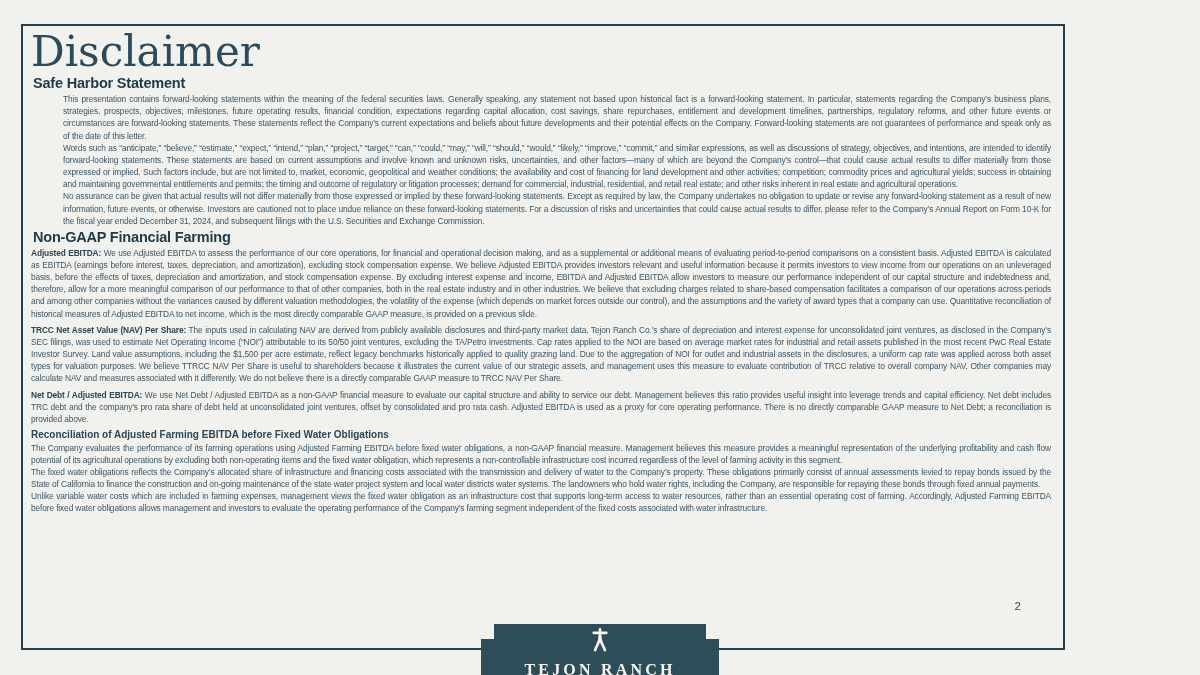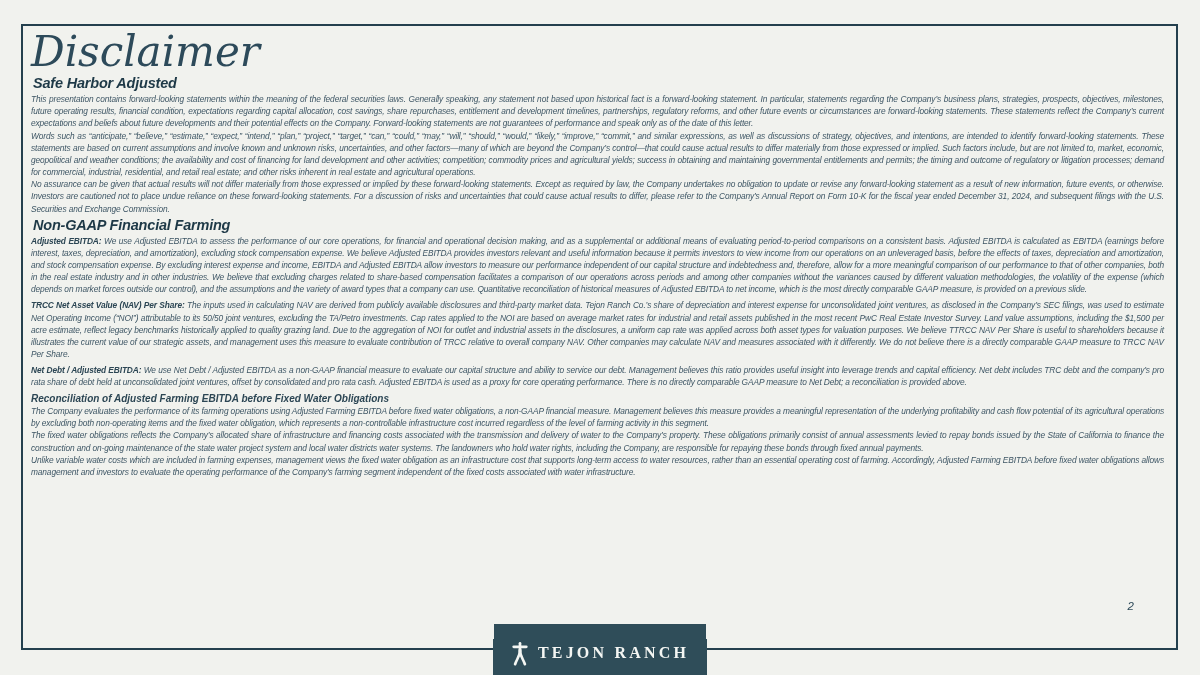"Disclaimer" .frame { font-style: italic -> none; width: 1157px -> 1044px }
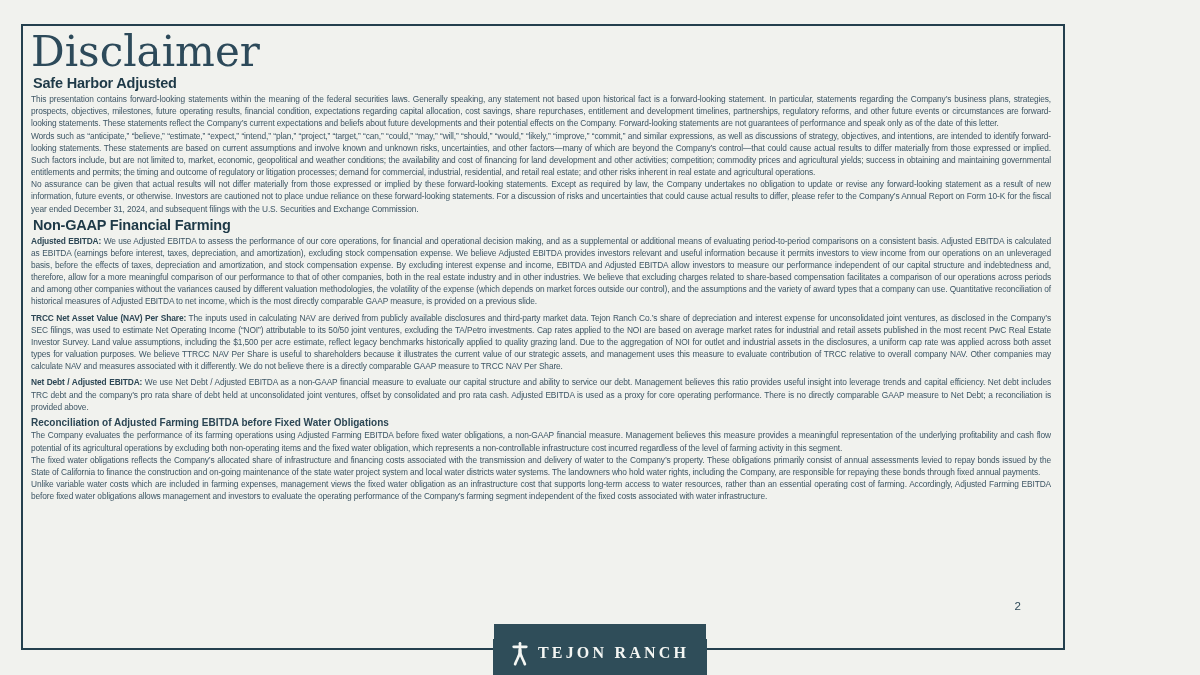"Safe Harbor Adjusted" h2.section-heading { text: Adjusted -> Statement }
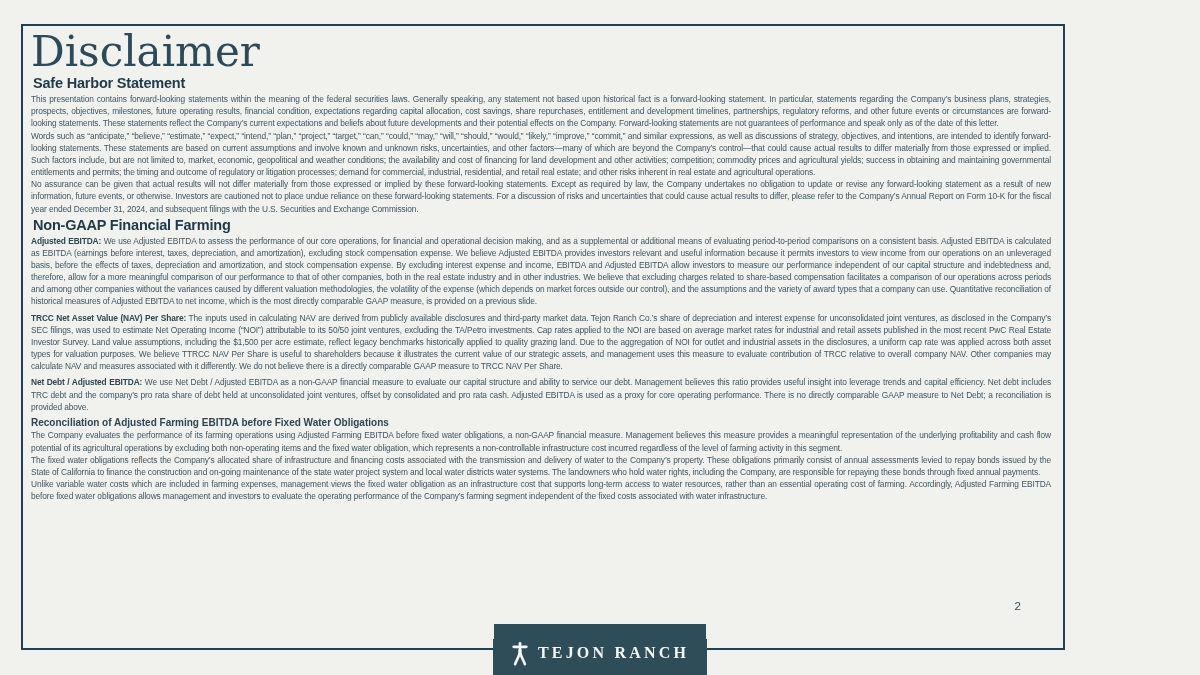"This presentation contains" .para-group { margin-left: none -> 32px }
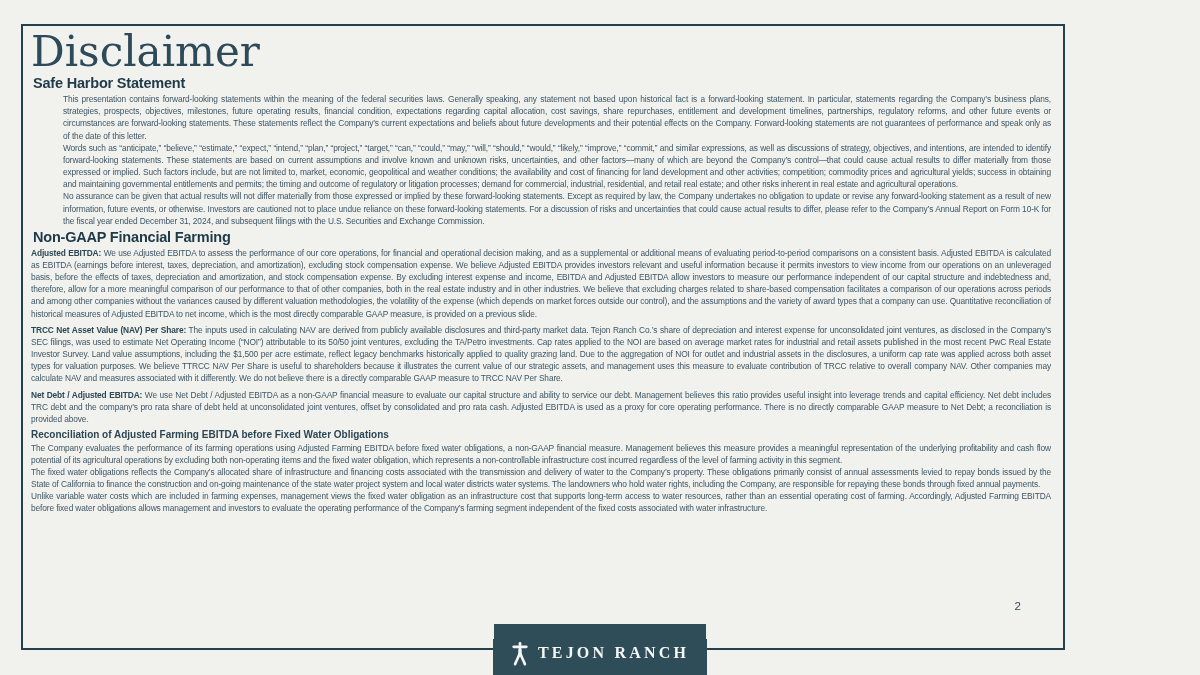"TEJON RANCH" .logo-main { flex-direction: none -> column; width: 214px -> 238px }
